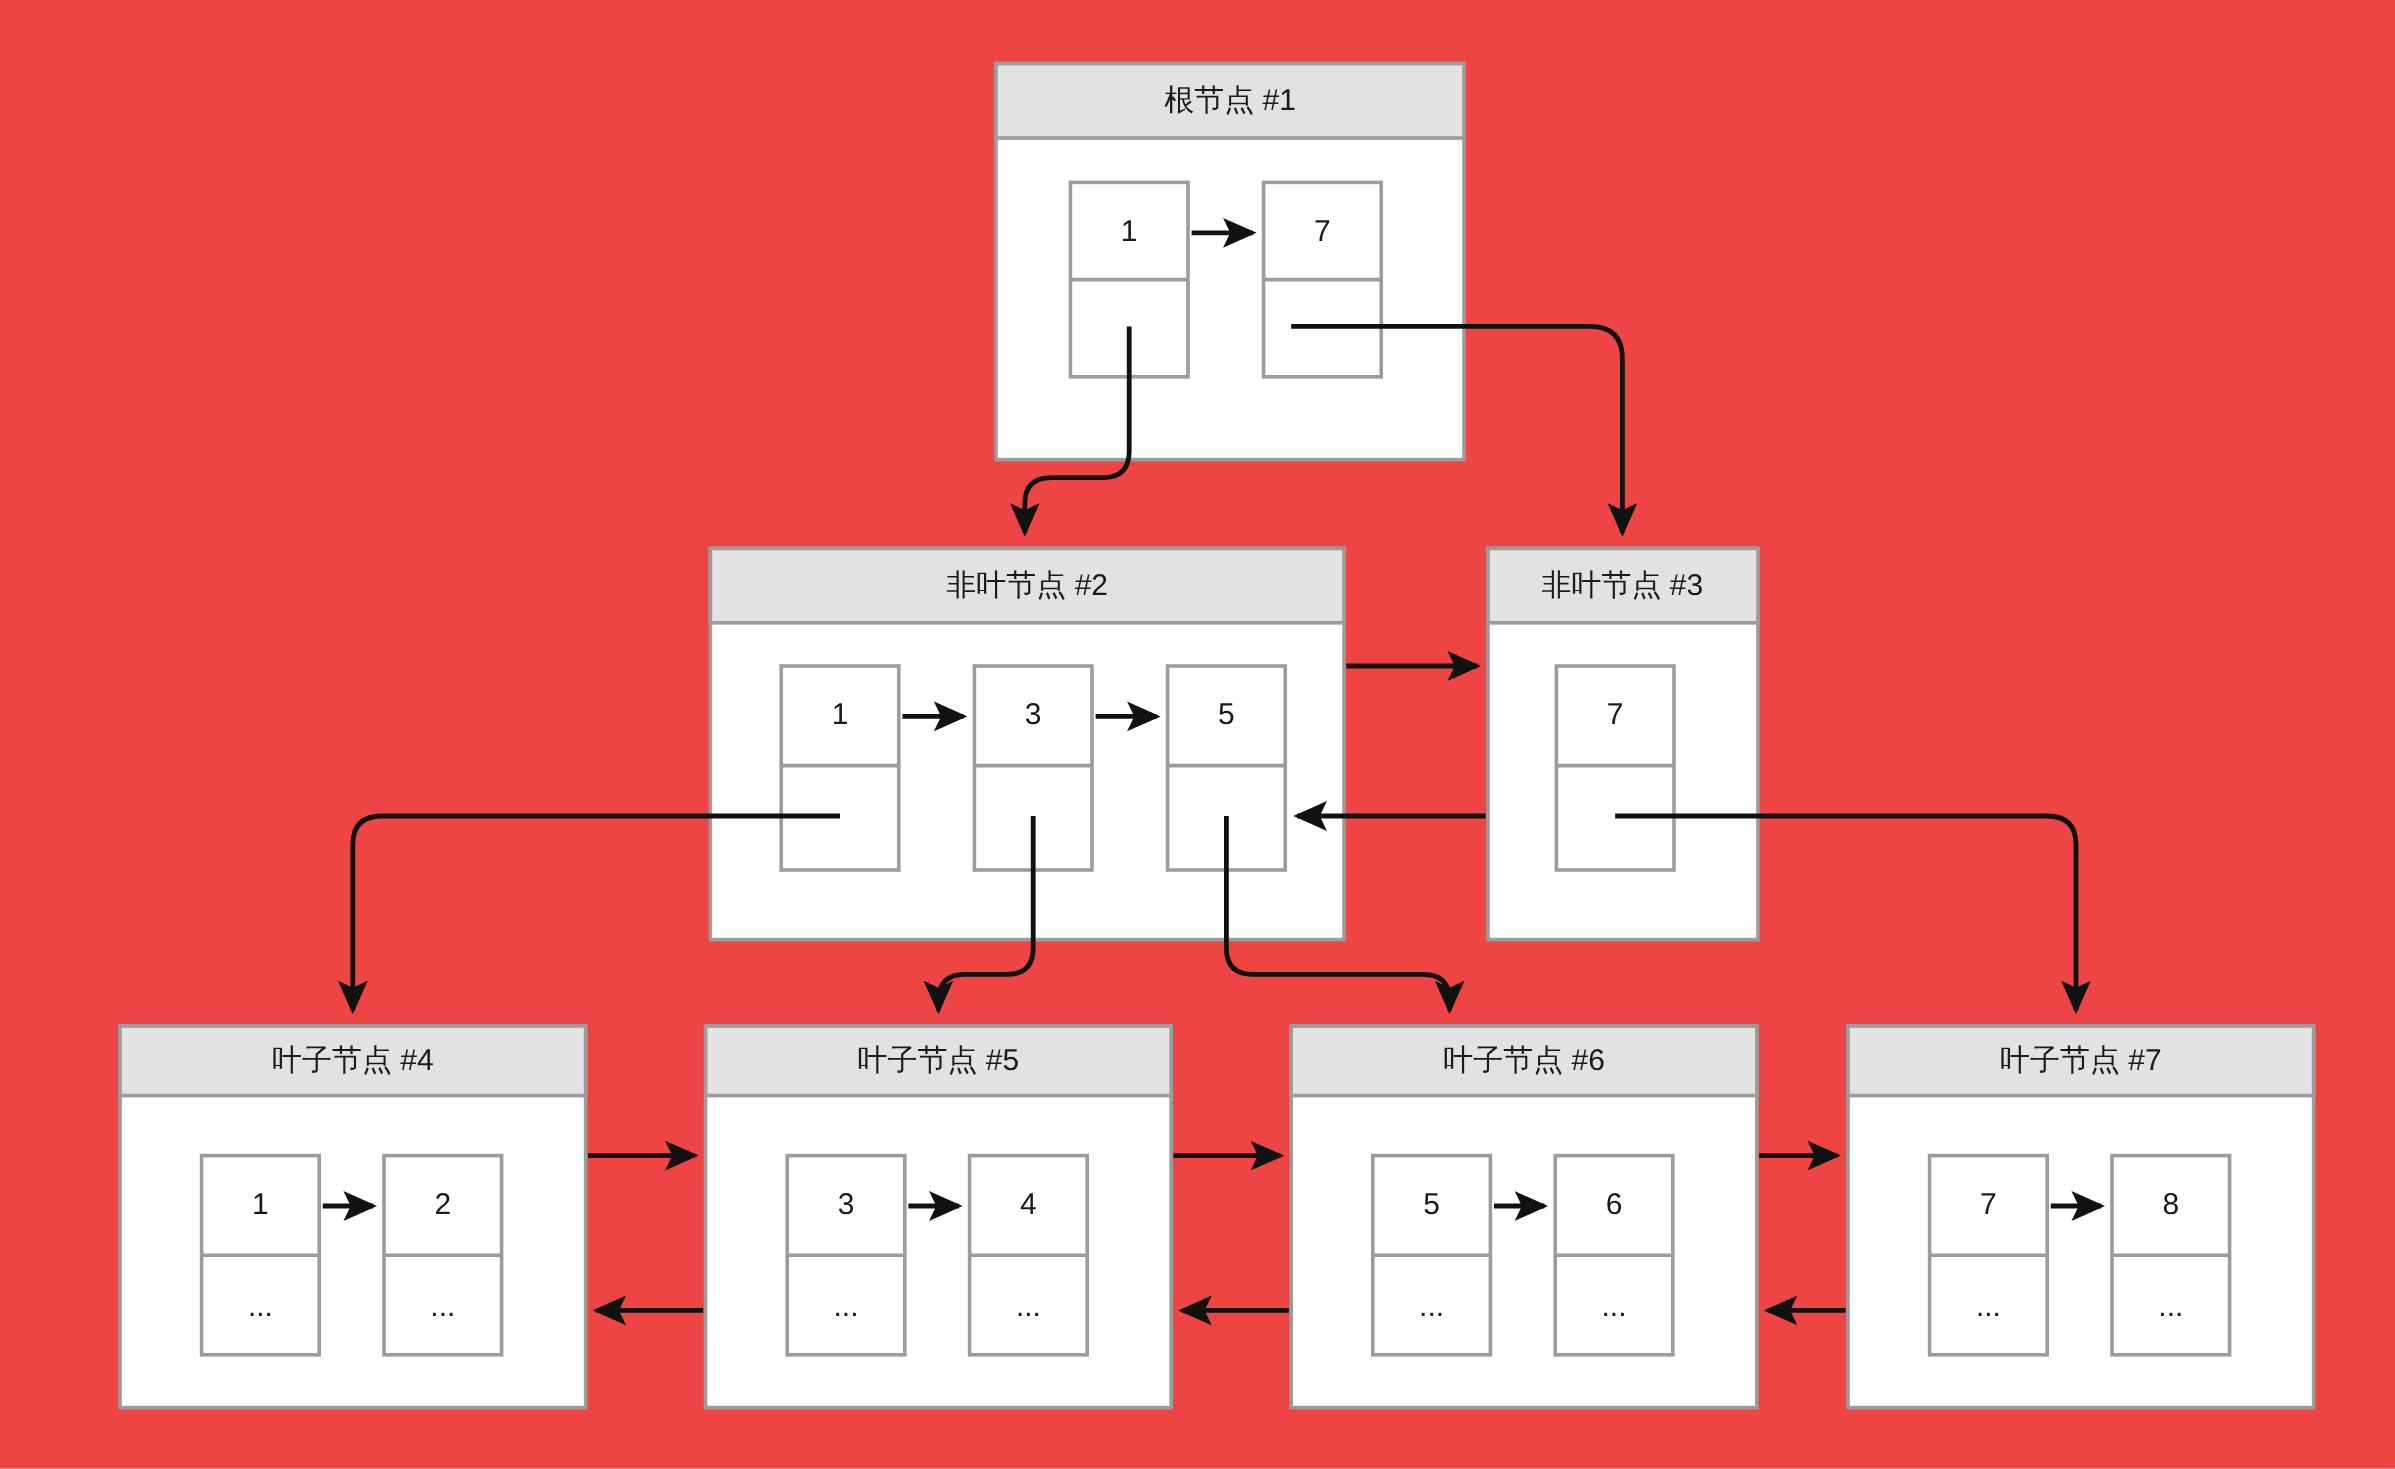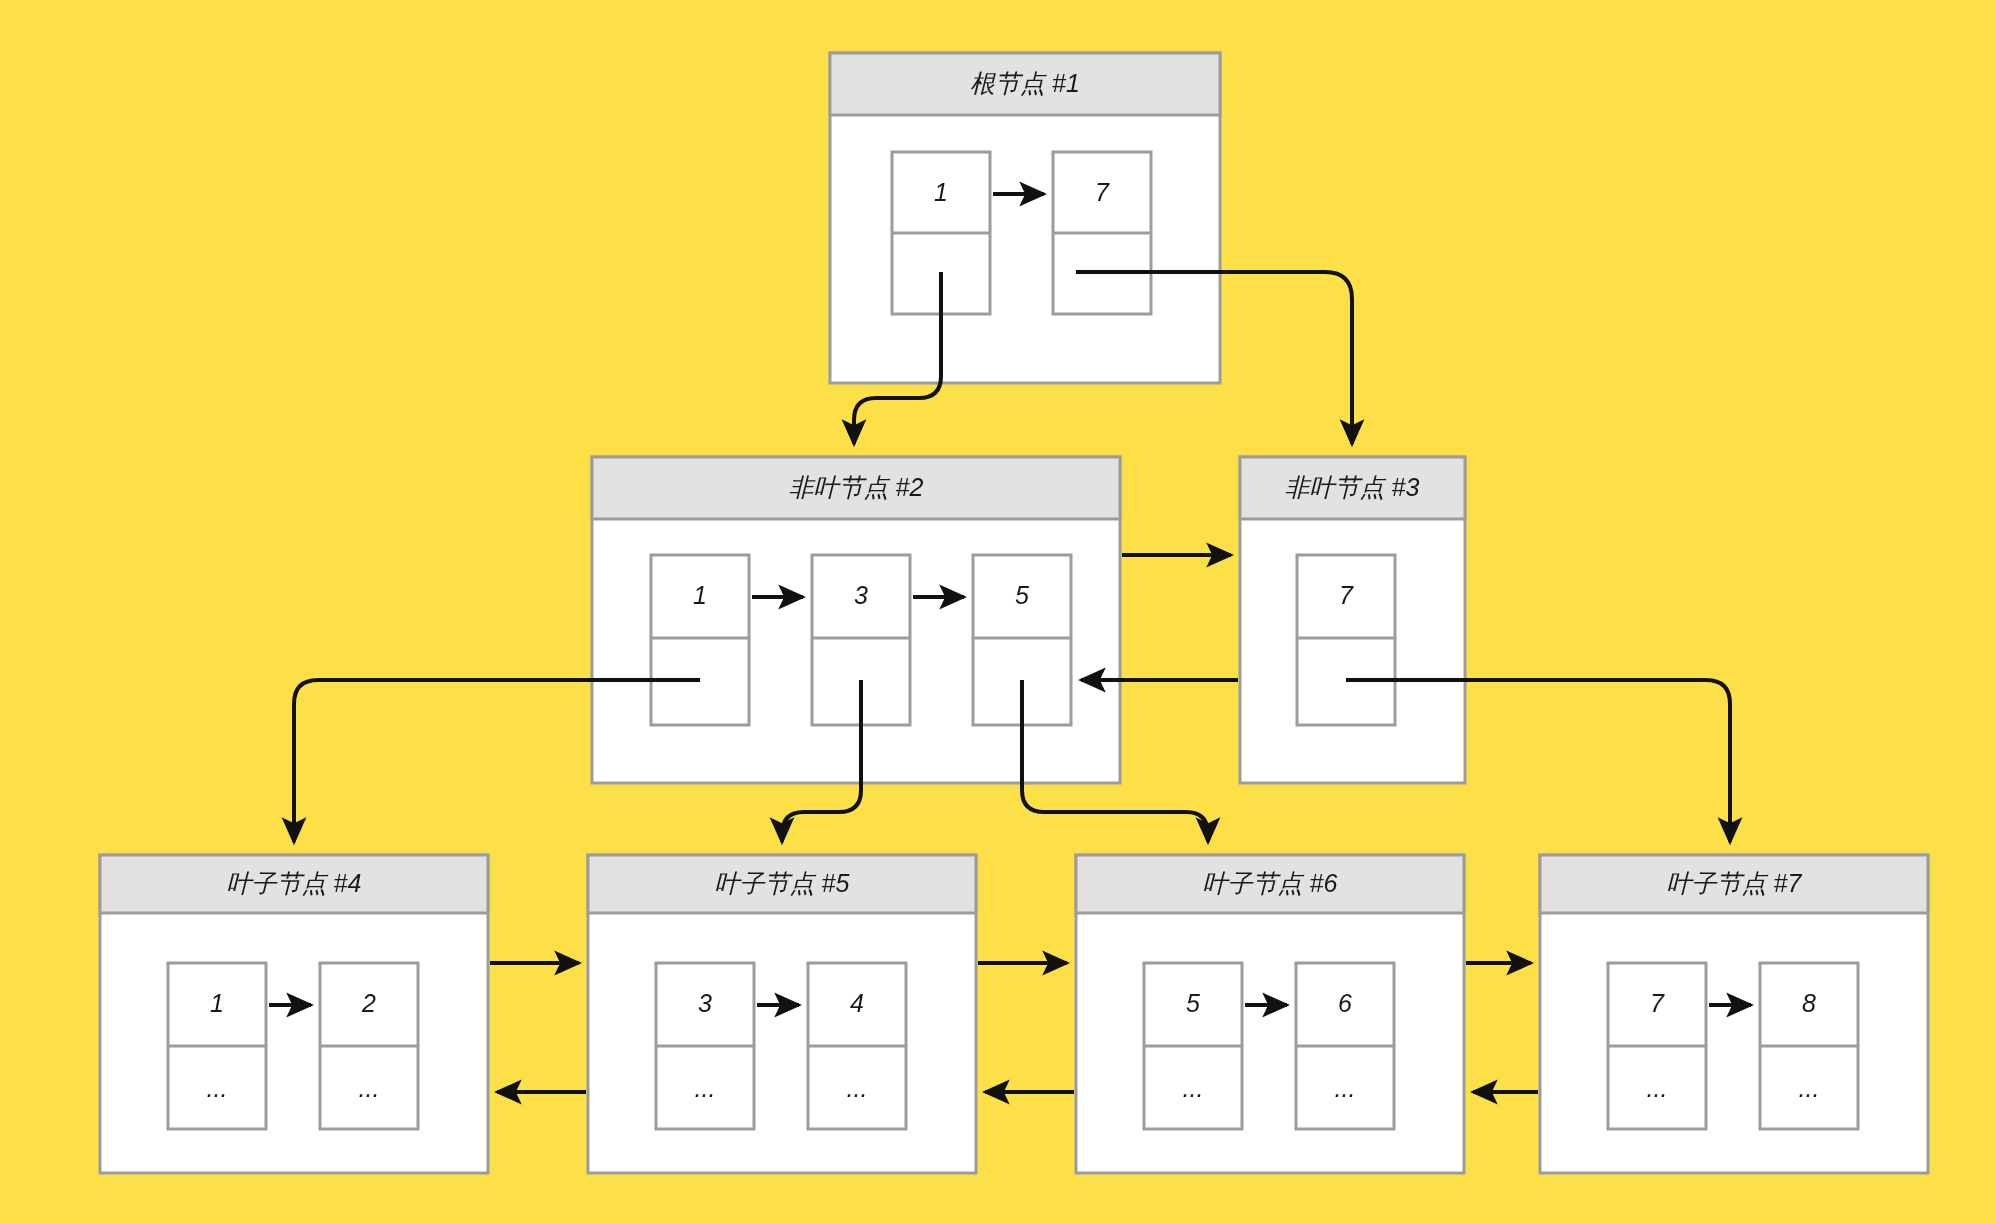"根节点 #1" #canvas { background: #fde047 -> #ef4444; font-style: italic -> none }
